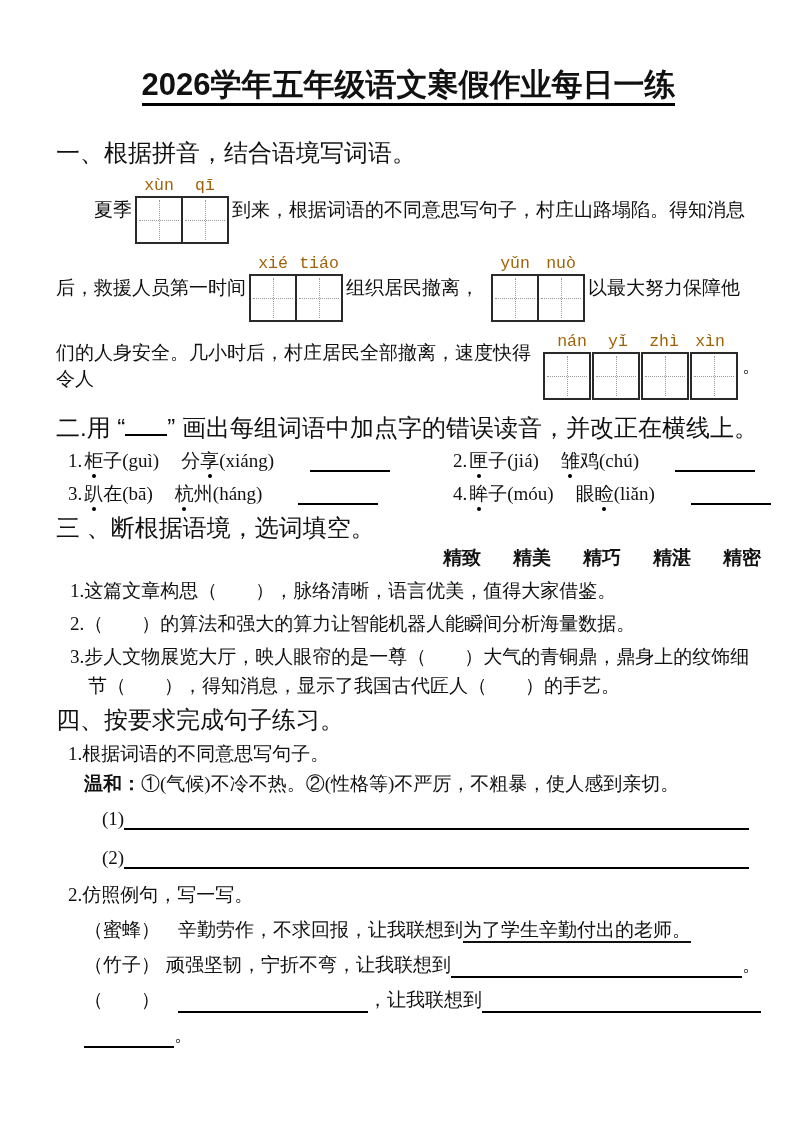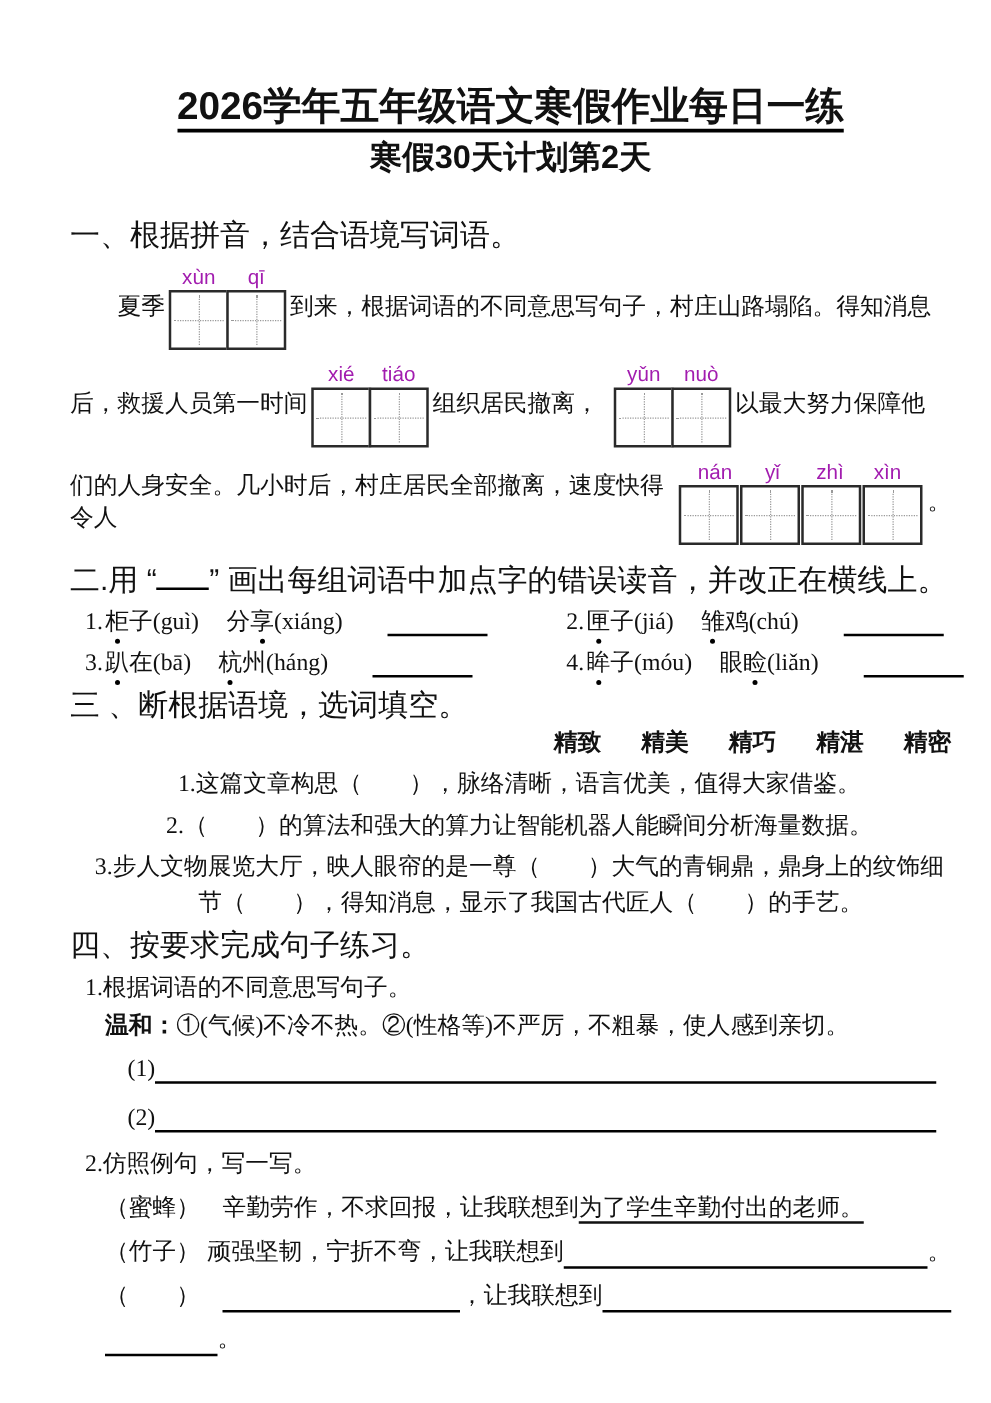"寒假30天计划第2天" div.subtitle { html: <div>寒假30天计划第2天</div> -> none }
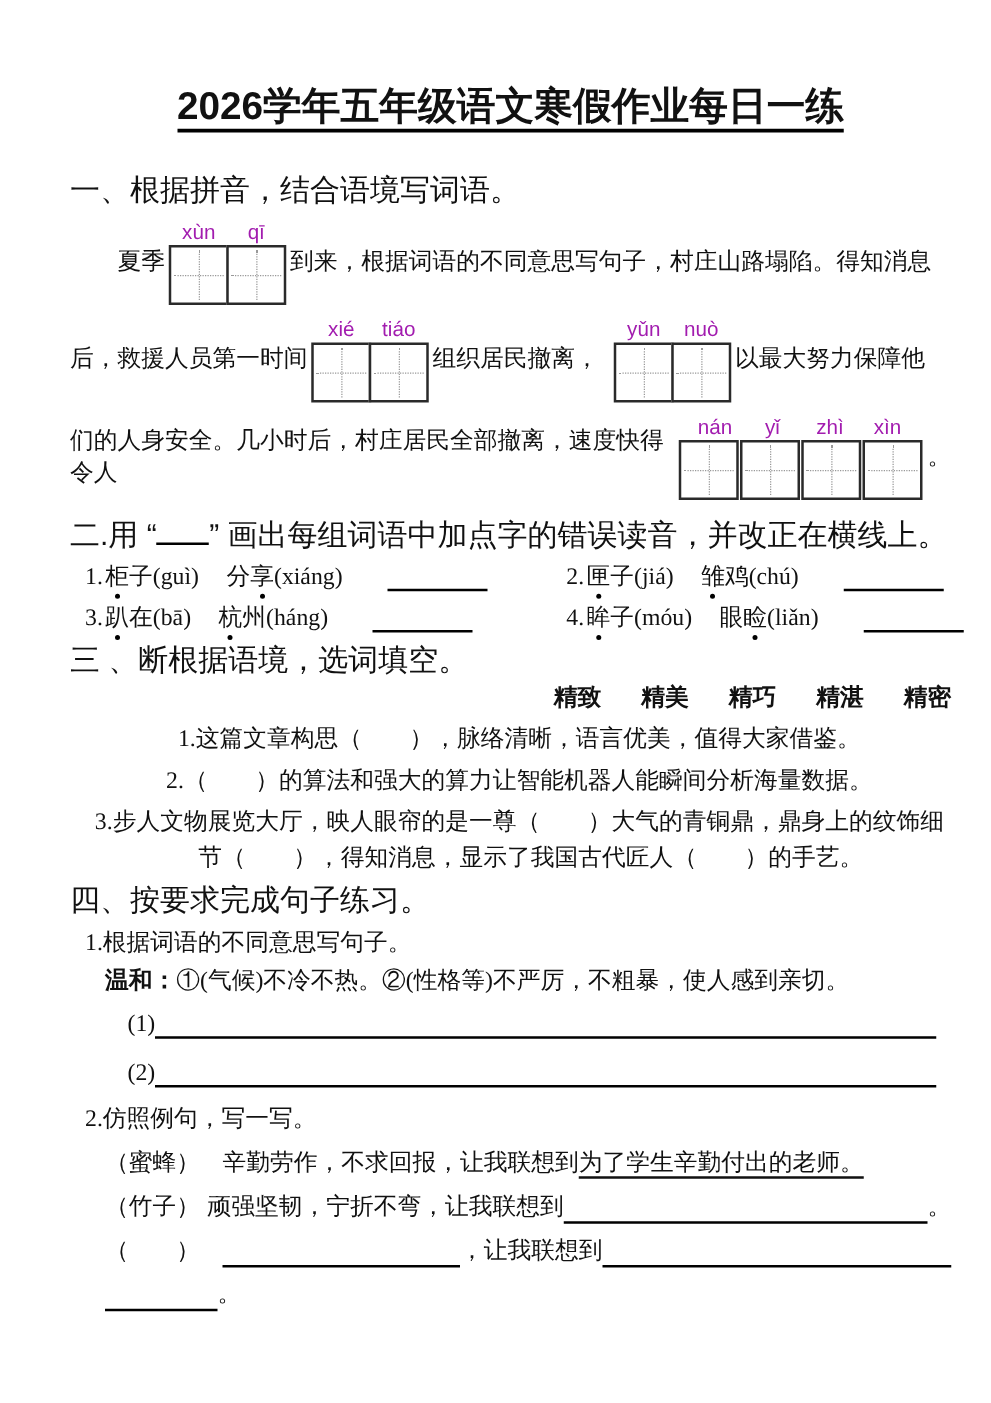"xùn" .py { color: #a21caf -> #a16207; font-family: Liberation Sans, sans-serif -> Liberation Mono, monospace }
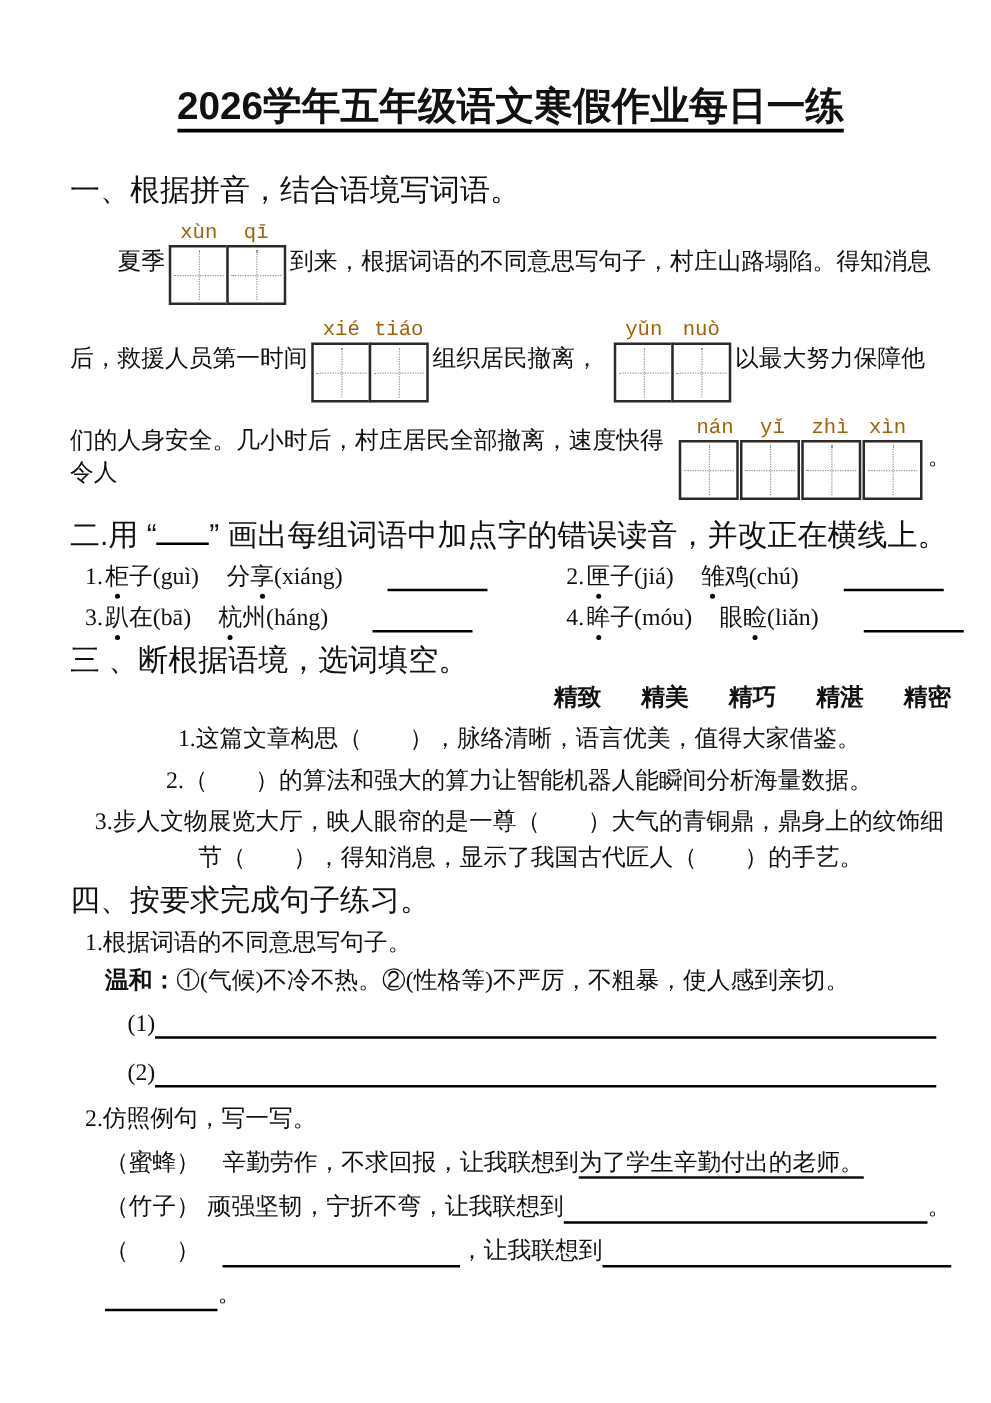"1.这篇文章构思（ ），脉络清晰，语言优美，值得大家借鉴。" .s3item { text-align: center -> none }
